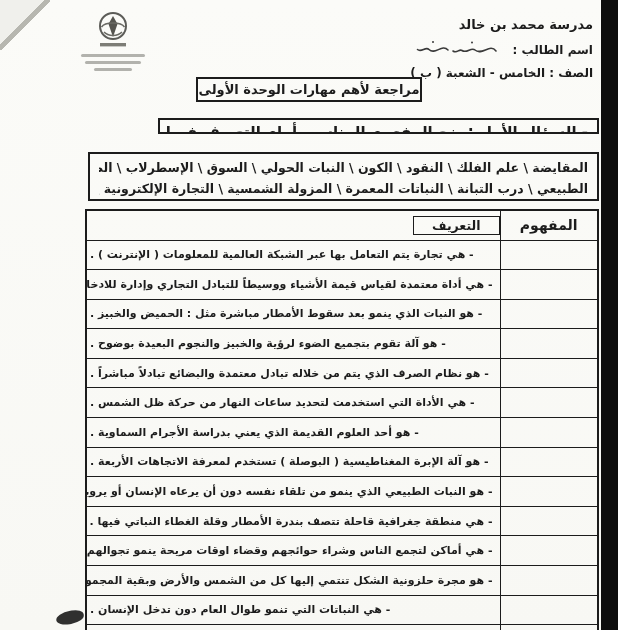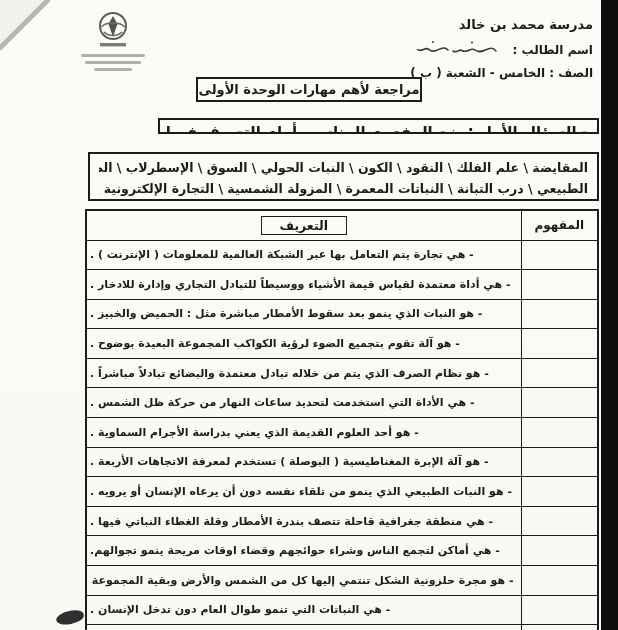"التعريف" th.def-col { text-align: center -> right }
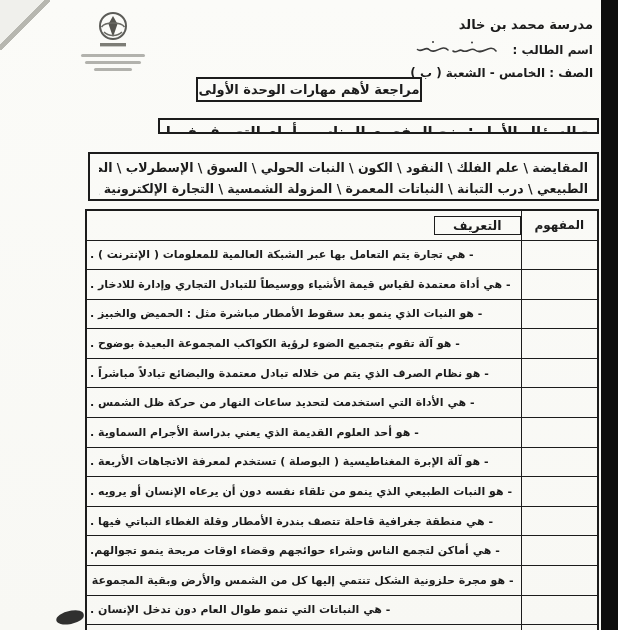"المفهوم" th.concept-col { font-size: 12px -> 14px; width: 77px -> 98px }
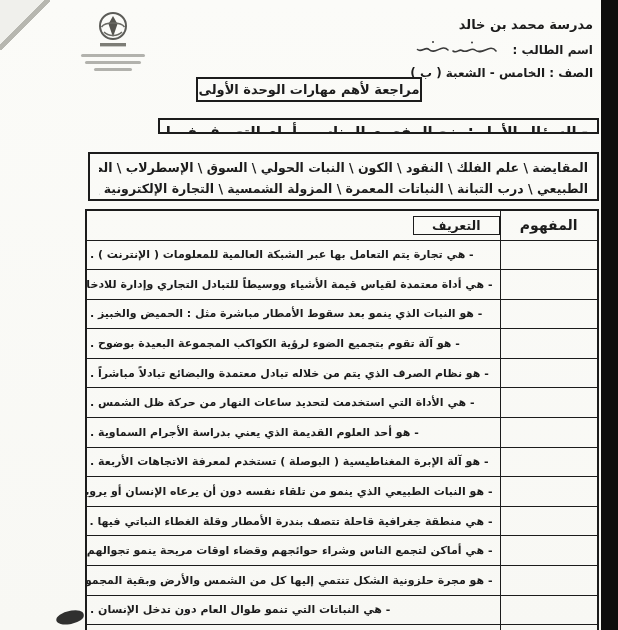"- هو آلة تقوم بتجميع" span { text: الكواكب المجموعة -> والخبيز والنجوم }
